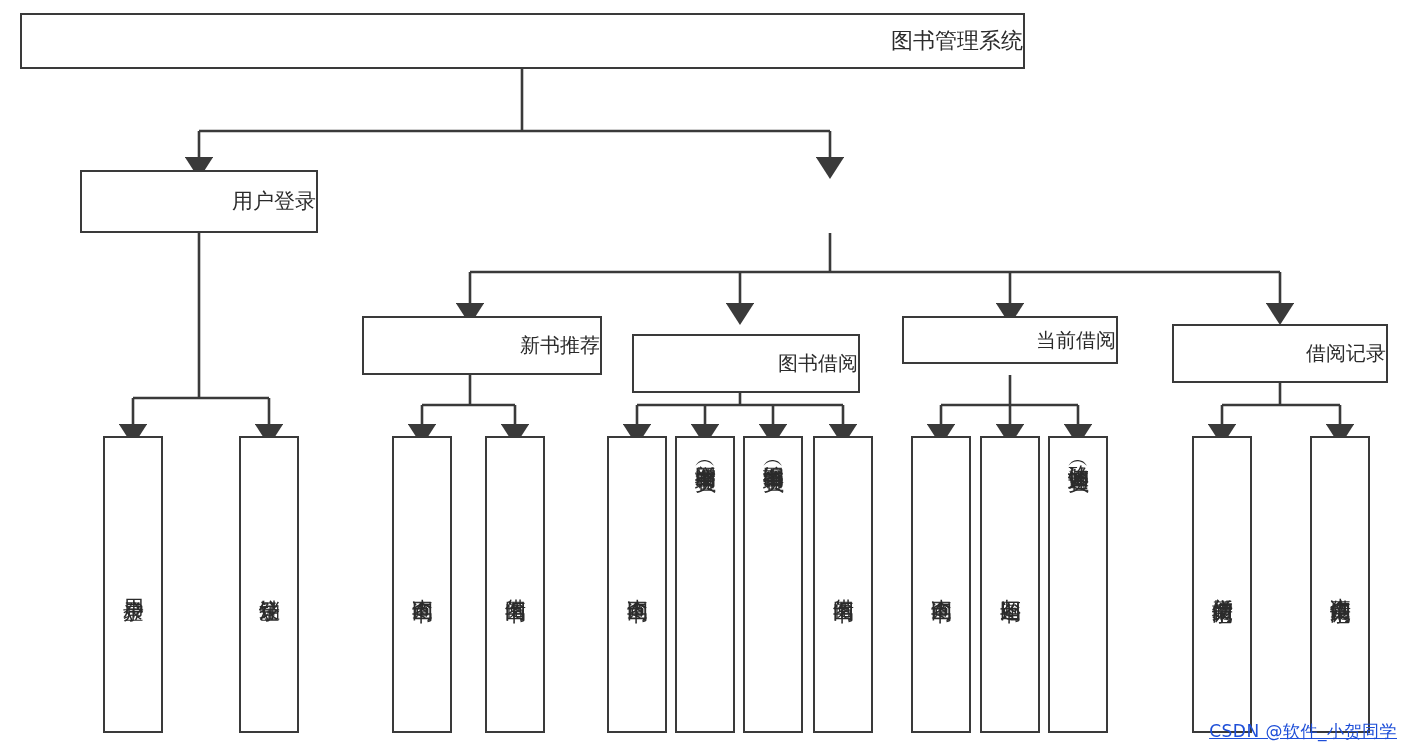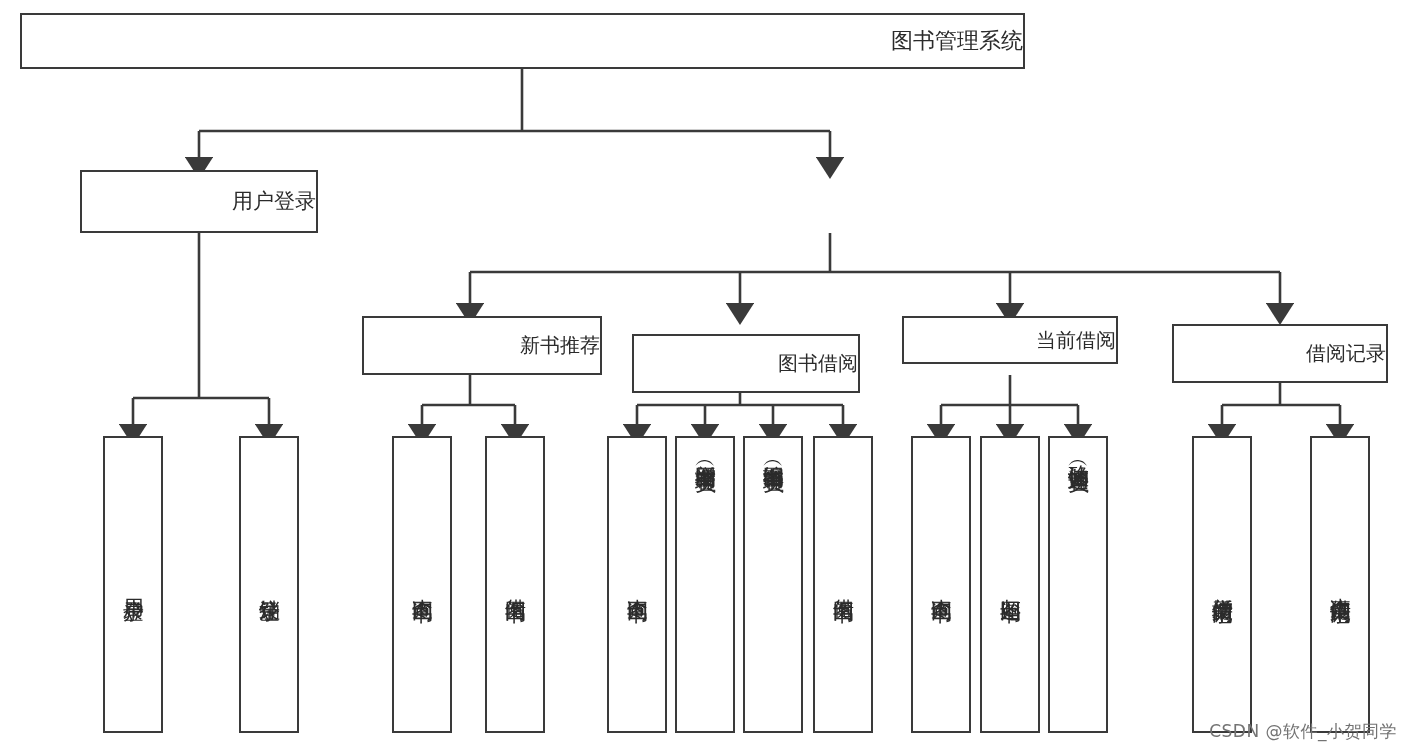"CSDN @软件_小贺同学" #watermark { color: #737373 -> #1d4ed8; text-decoration: none -> underline }
